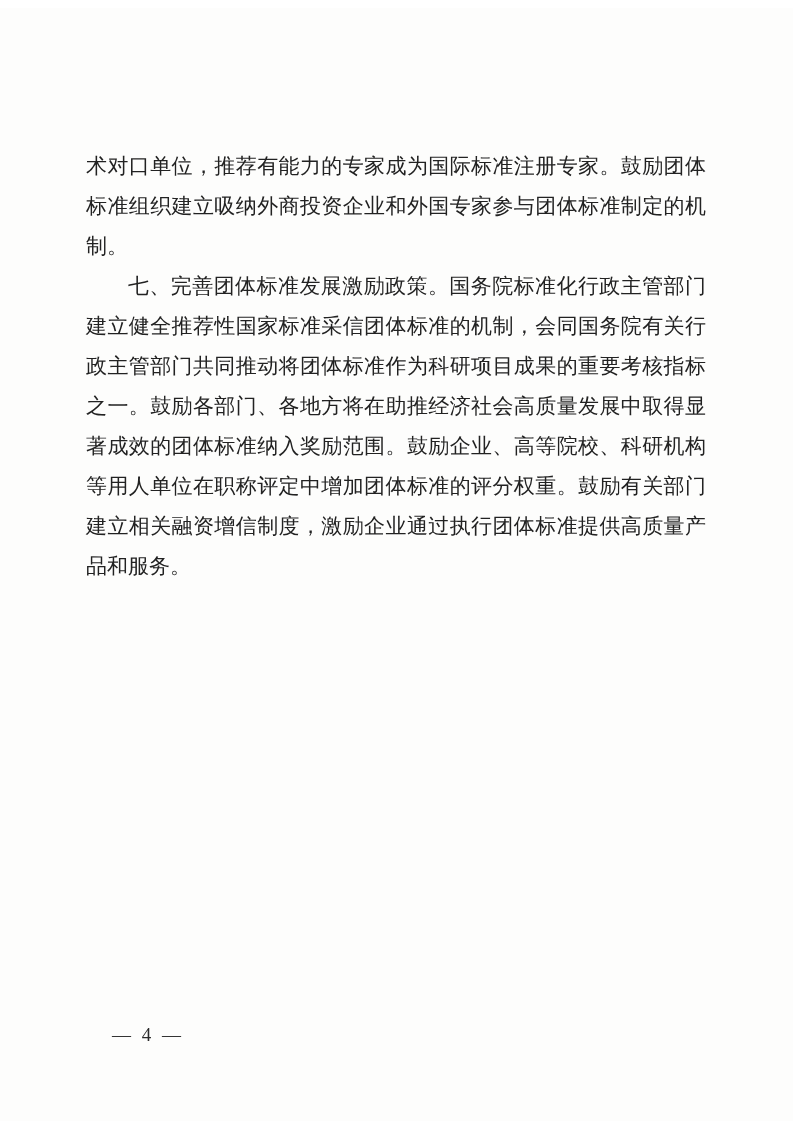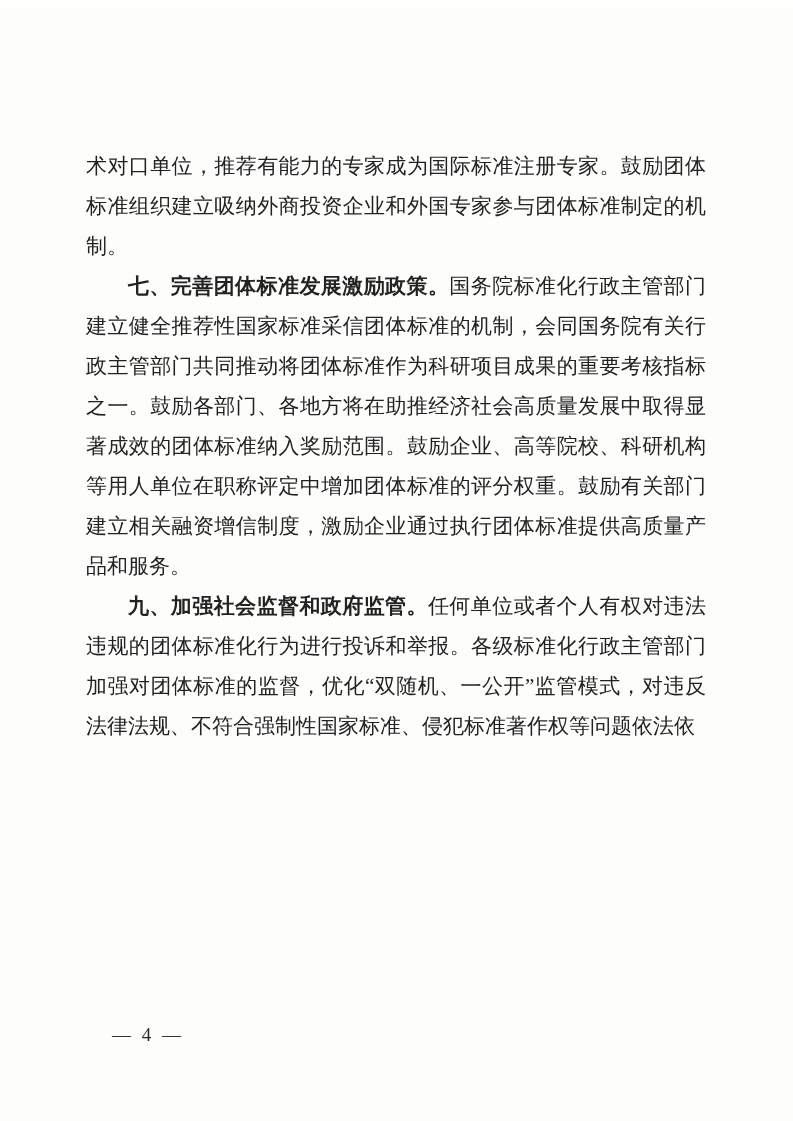"七、完善团体标准发展激励政策。" .heading { font-weight: bold -> normal }
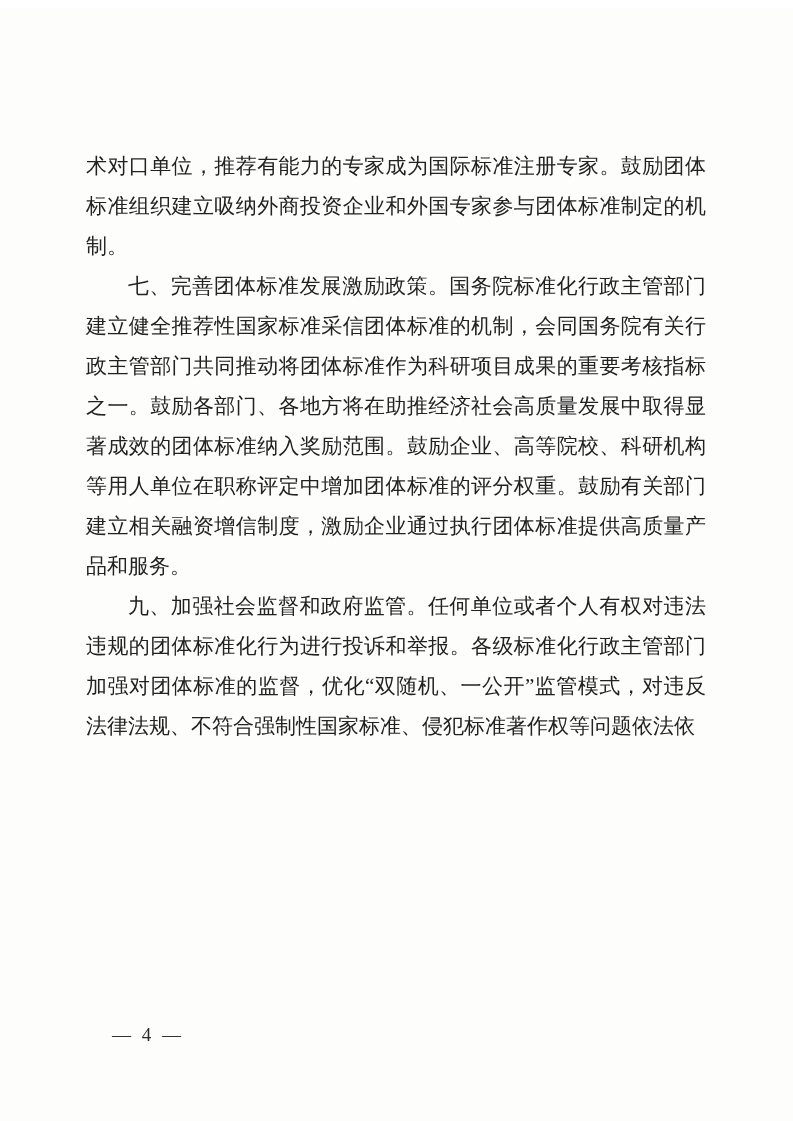"九、加强社会监督和政府监管。任何单位或者个人有权对违法违规的团体标准化行为进行投" p.para { html: <p><span>九、加强社会监督和政府监管。</span><span>任何单位或者个人有权对违法违规的团体标准化行为进行投诉和举报。各级标准化行政主管部门加强对团体标准的监督，优化“双随机、一公开”监管模式，对违反法律法规、不符合强制性国家标准、侵犯标准著作权等问题依法依</span></p> -> none }
